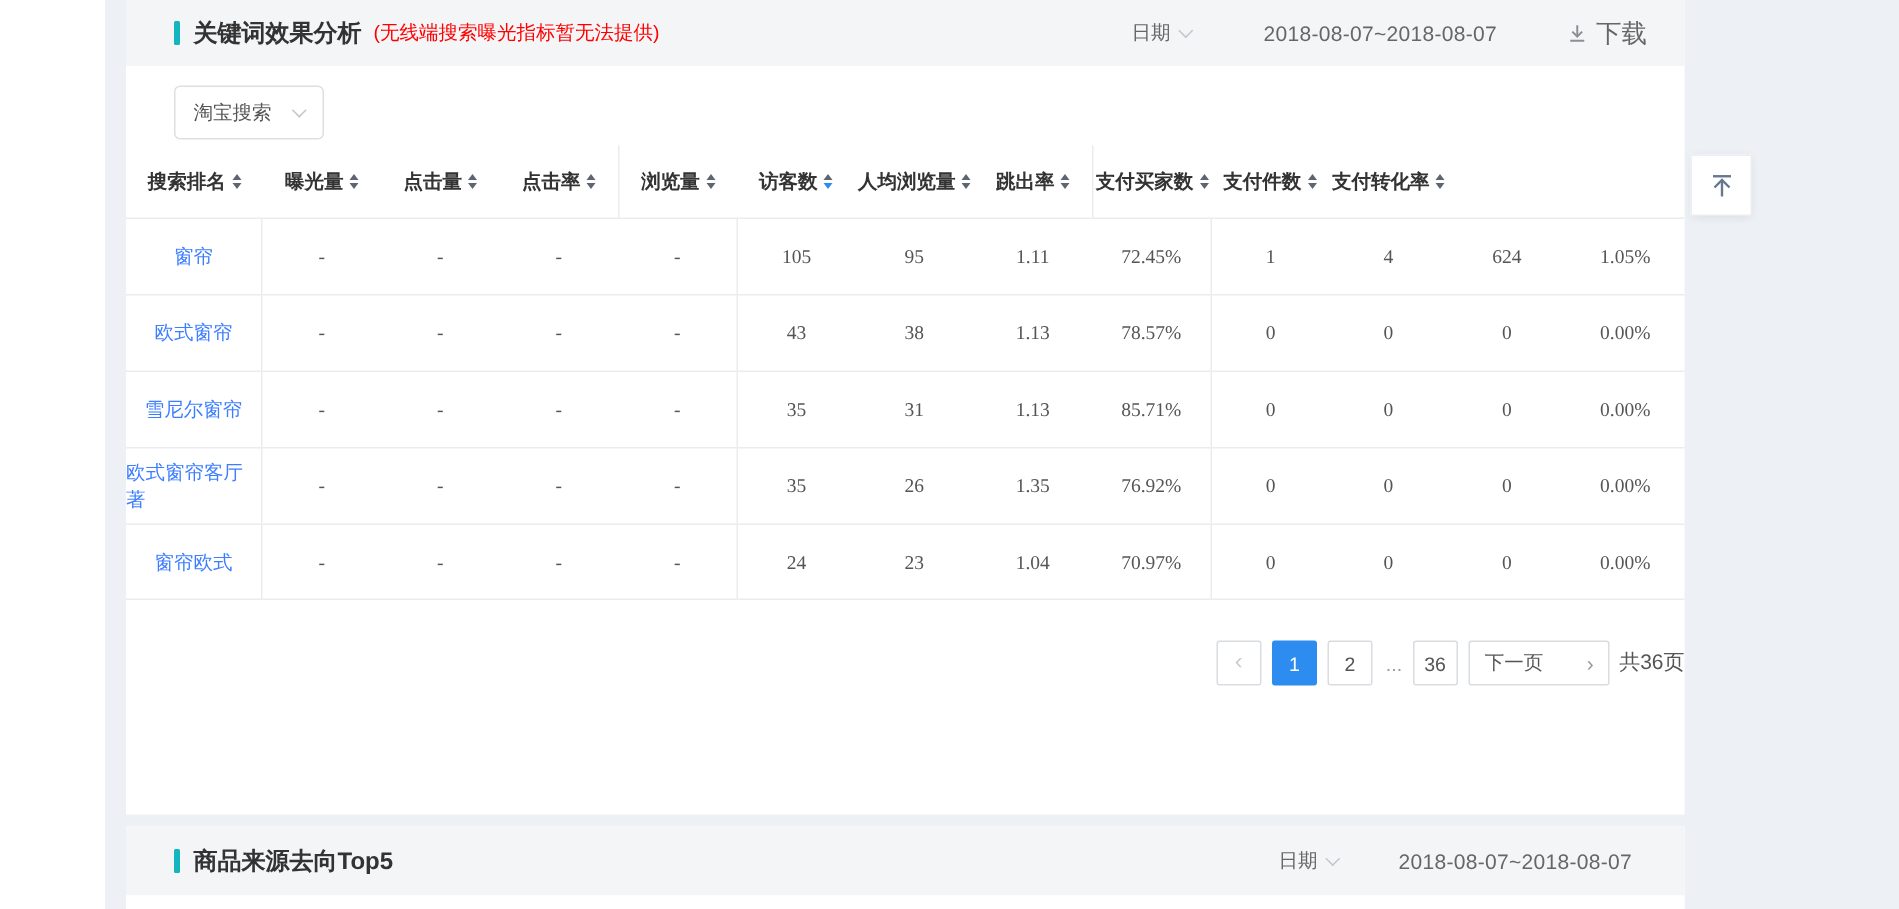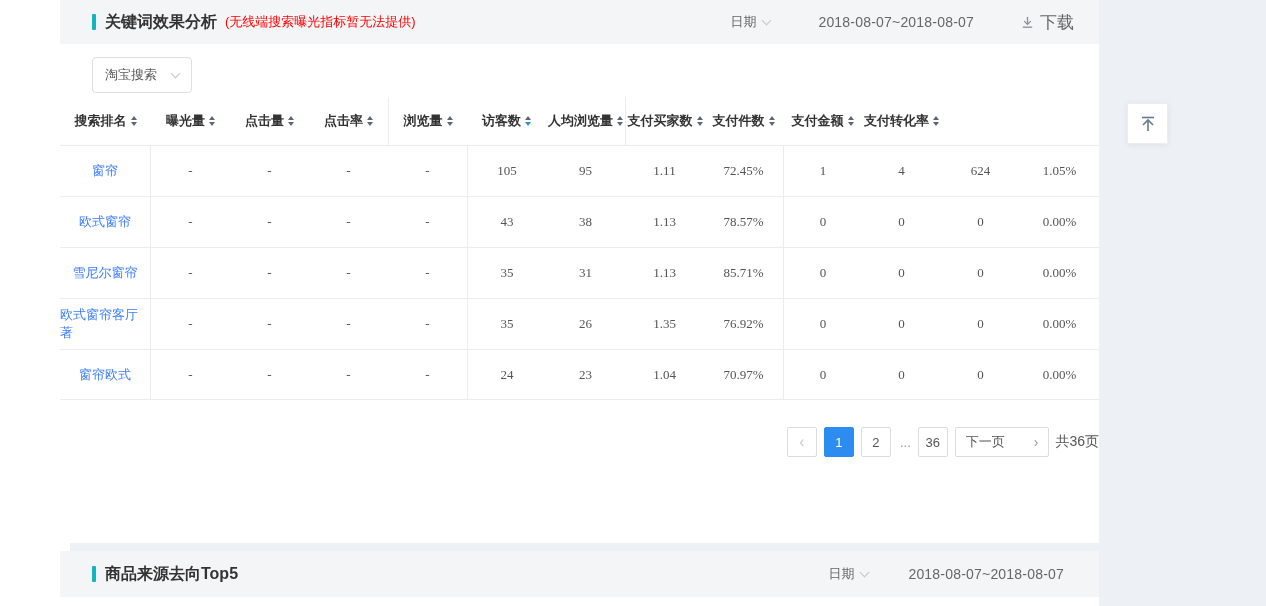"关键词效果分析" .main { left: 60px -> 84px }
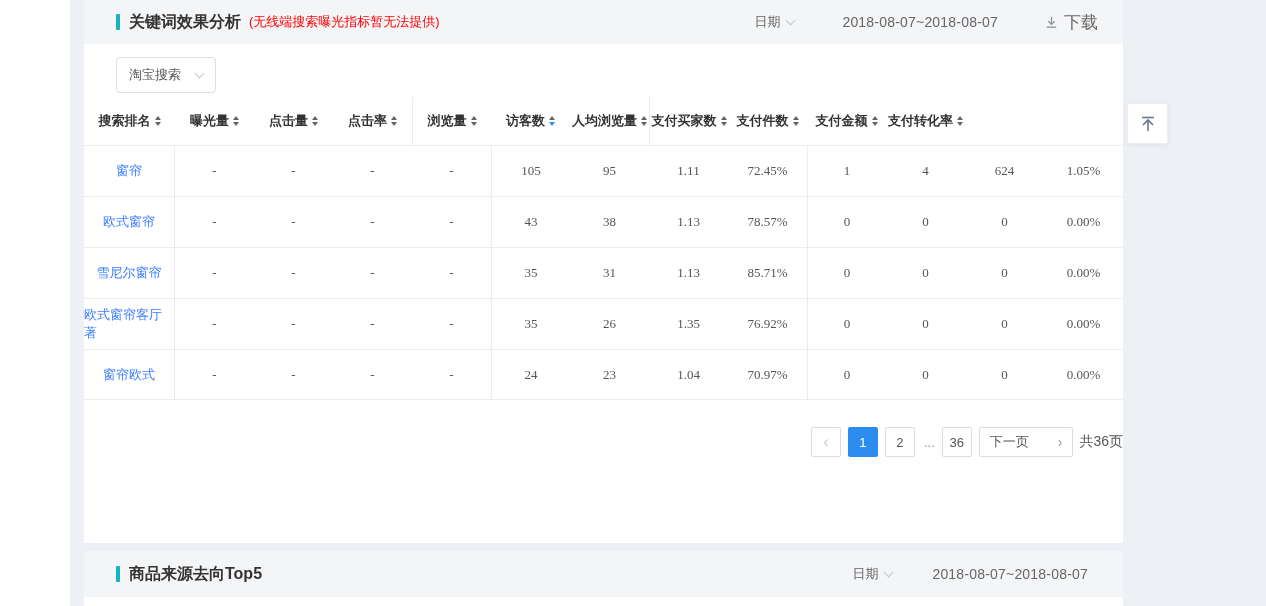"跳出率" div.col-header { html: none -> <div> <span>跳出率</span> <span> <i></i> <i></i> </span> </div> }
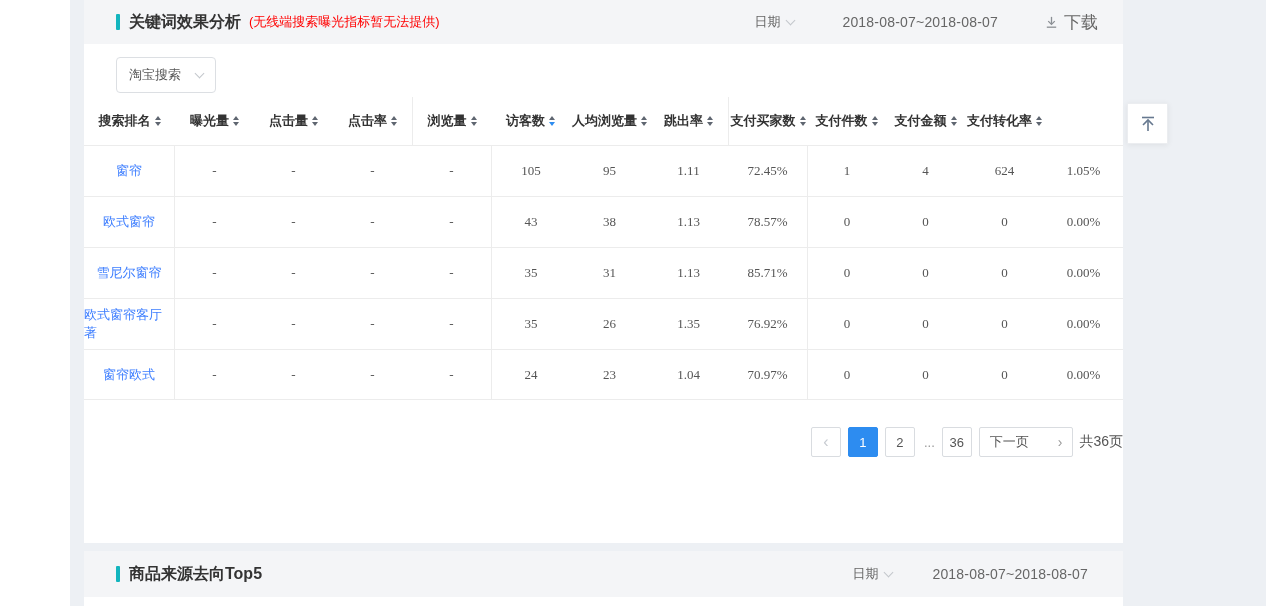"支付金额" div.col-header { html: <div> <span>支付金额</span> <span> <i></i> <i></i> </span> </div> -> none }
